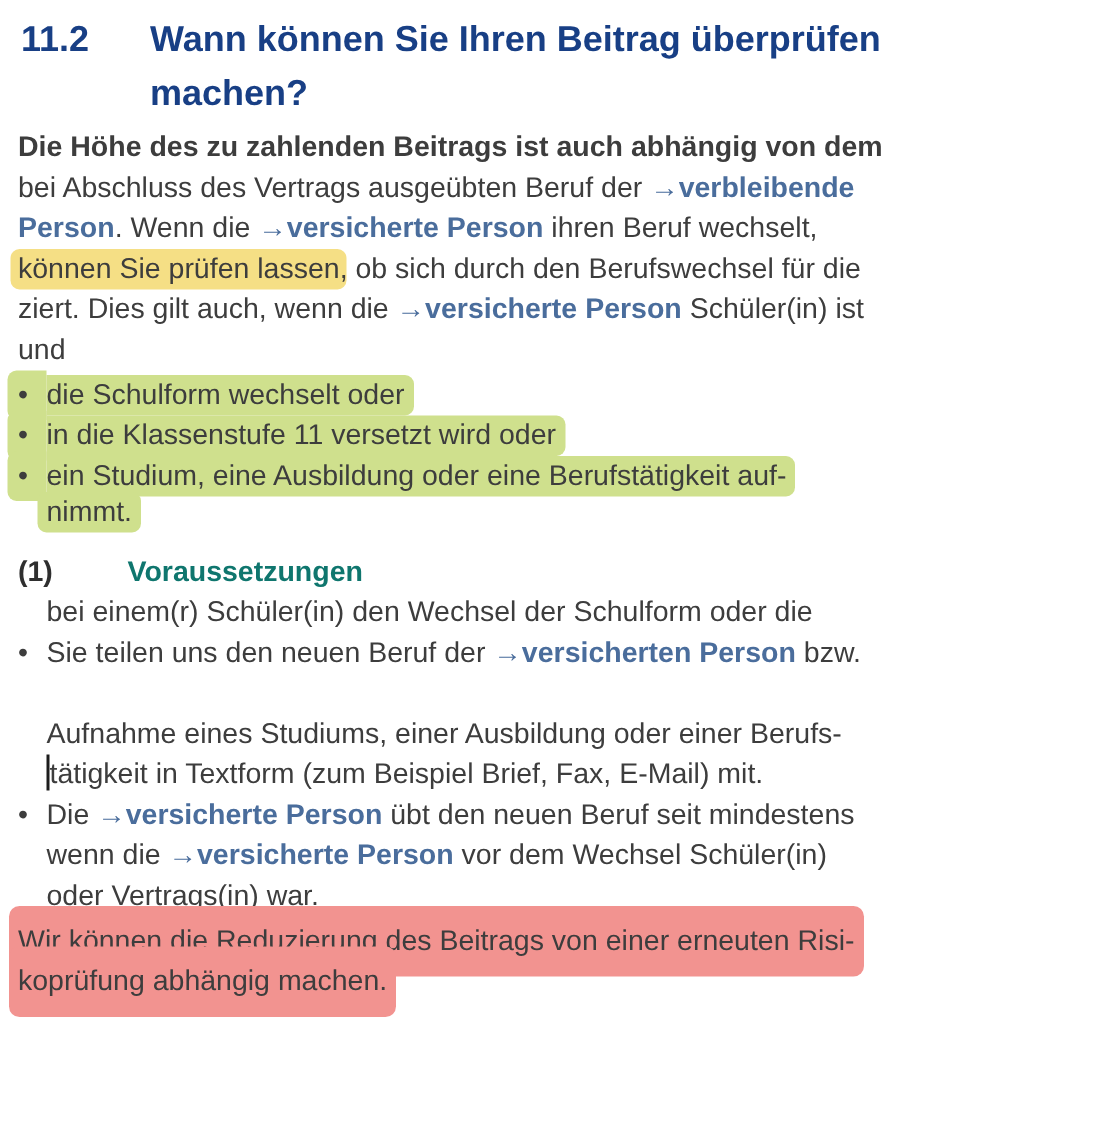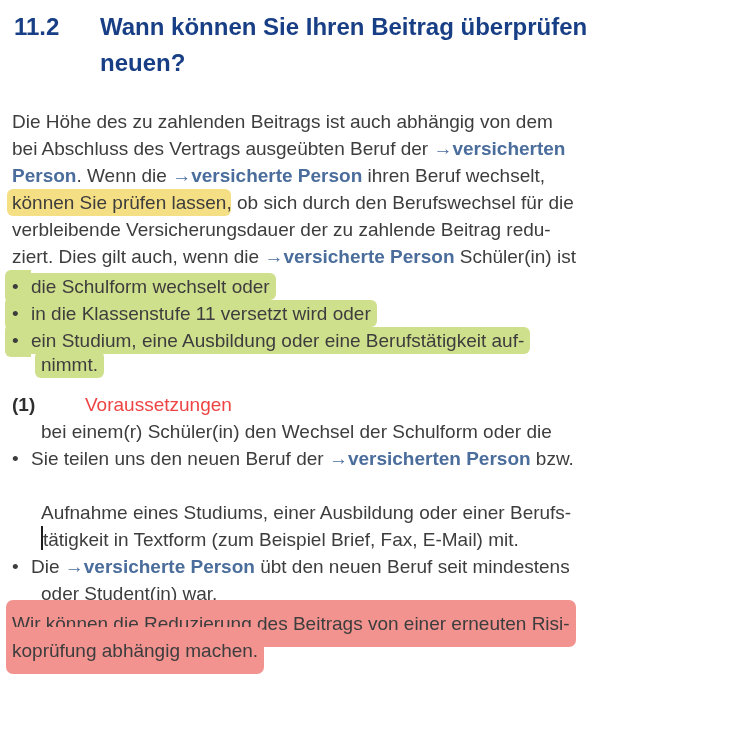"neuen?" div { text: neuen -> machen }
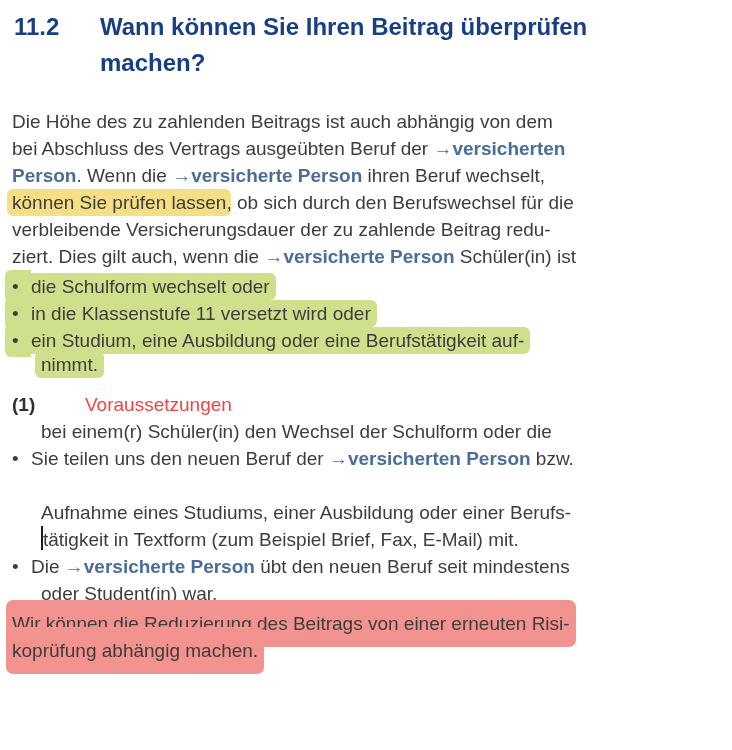"Die Höhe des zu zahlenden" div.row { font-weight: none -> bold; margin-top: 27px -> 4px }
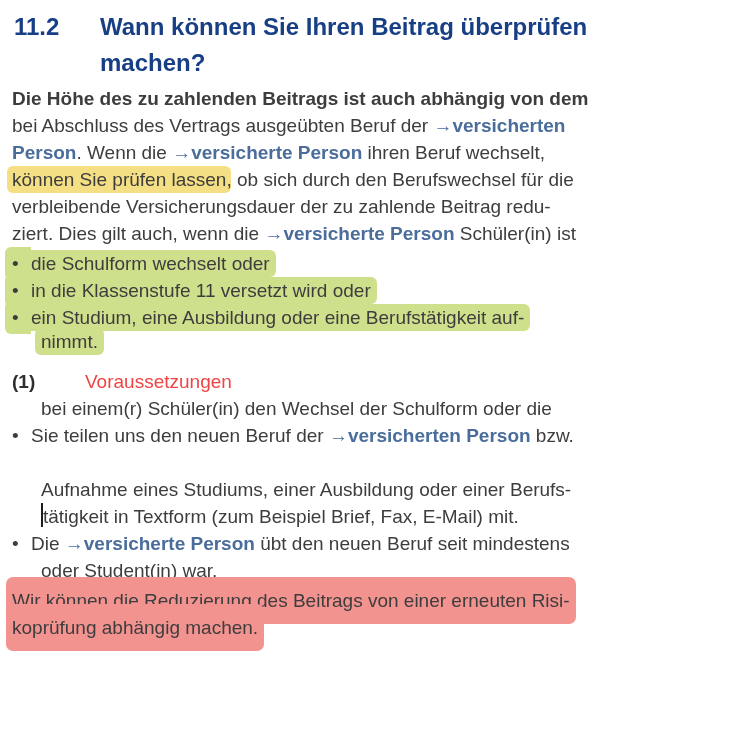"→versicherten" span.seg { text: versicherten -> verbleibende }
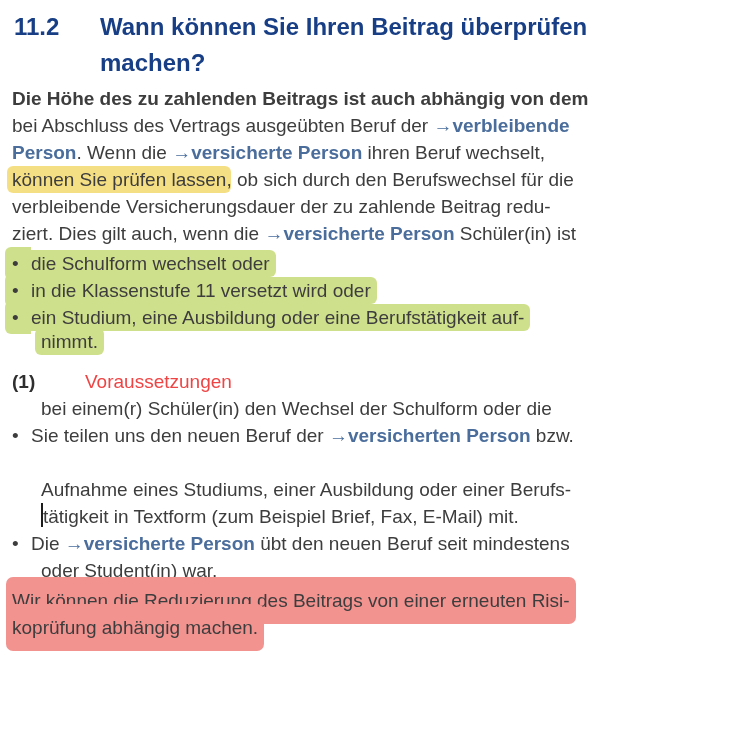"verbleibende Versicherungsdauer der zu" div.row { html: <div><span>verbleibende Versicherungsdauer der zu zahlende Beitrag redu-</span></div> -> none }
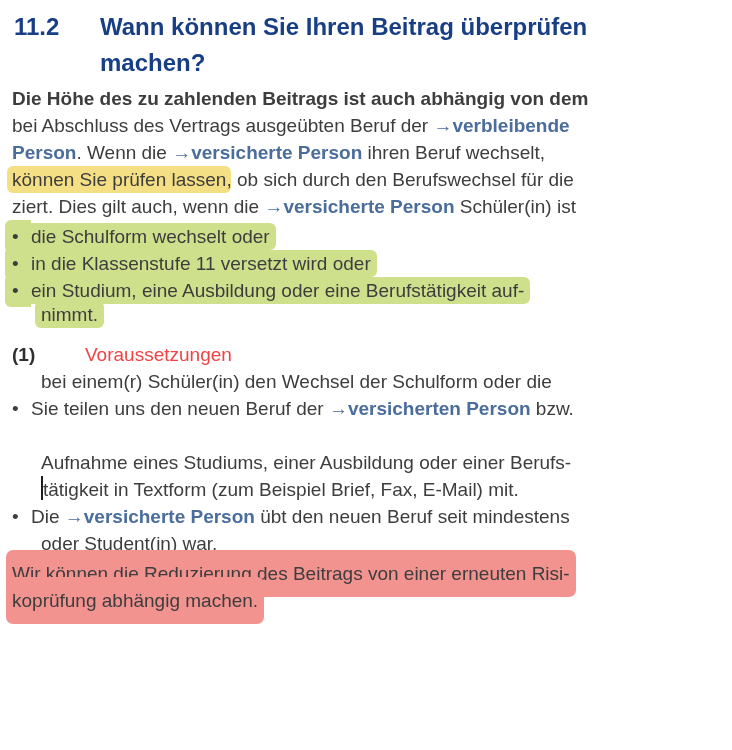"und" div.row { html: none -> <div><span>und</span></div> }
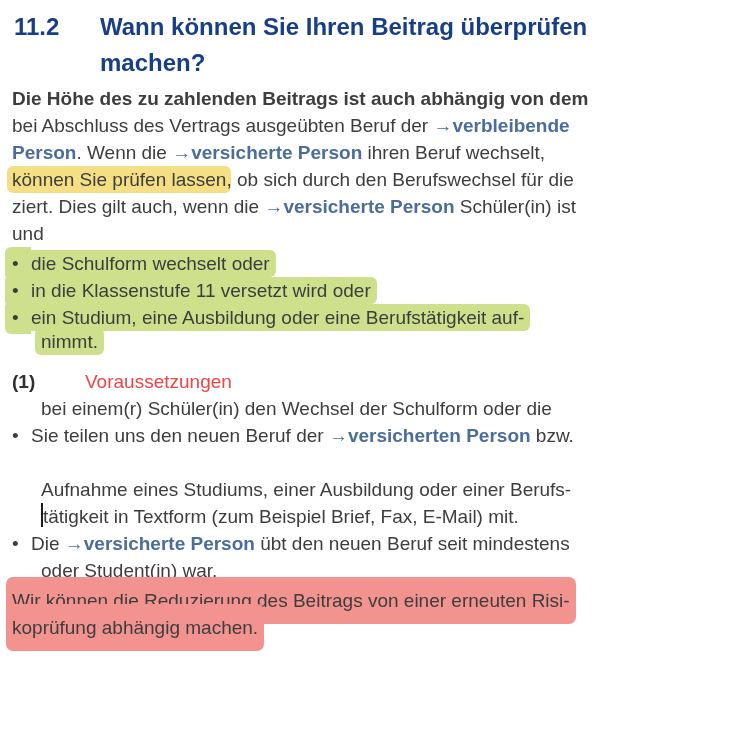"nimmt." .row.ind { padding-left: 41px -> 31px }
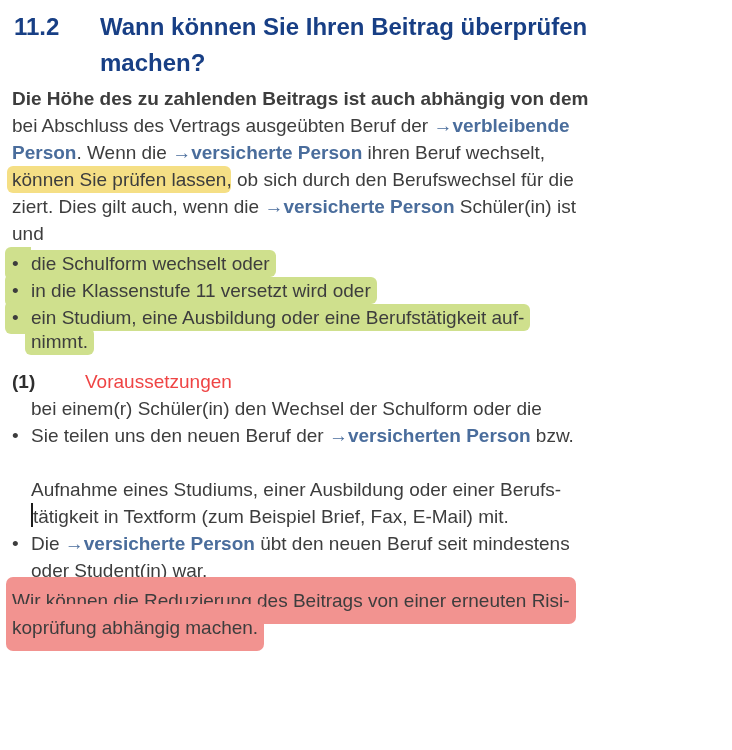"Voraussetzungen" .s-b { color: #ef4444 -> #0f766e; font-weight: normal -> bold }
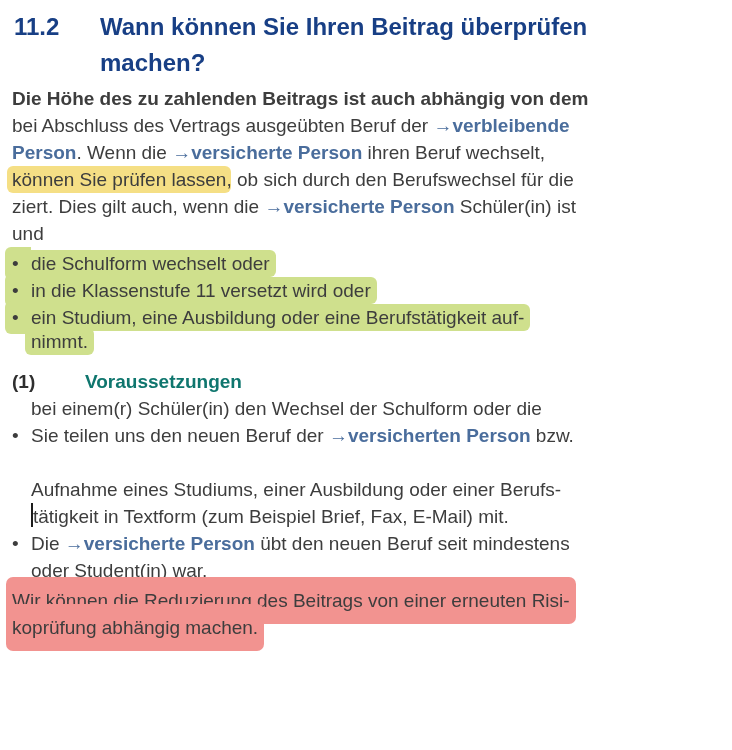"wenn die →versicherte Person vor" div.row { html: none -> <div><span>wenn die </span><span>→versicherte Person</span><span> vor dem Wechsel Schüler(in)</span></div> }
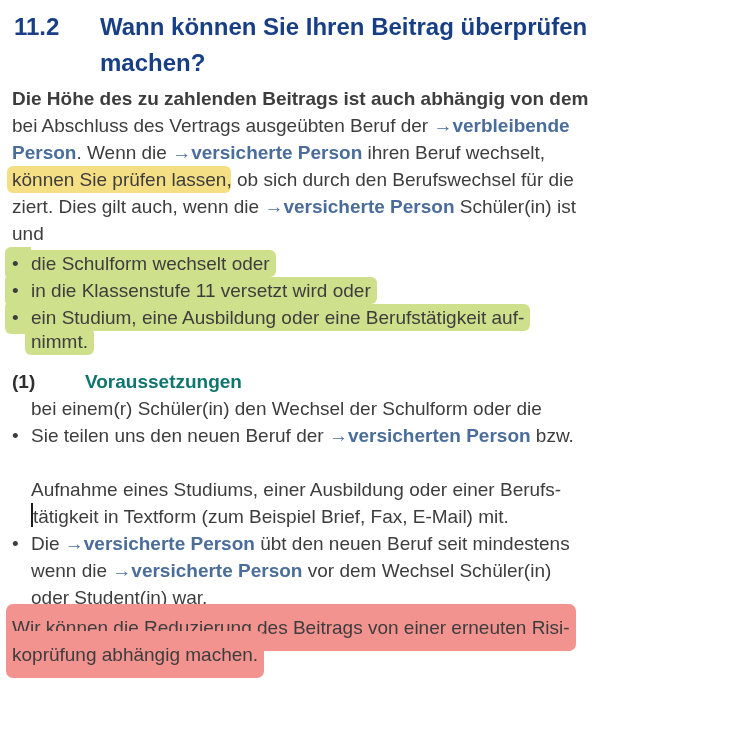"oder Student(in) war." span.seg { text: Student -> Vertrags }
